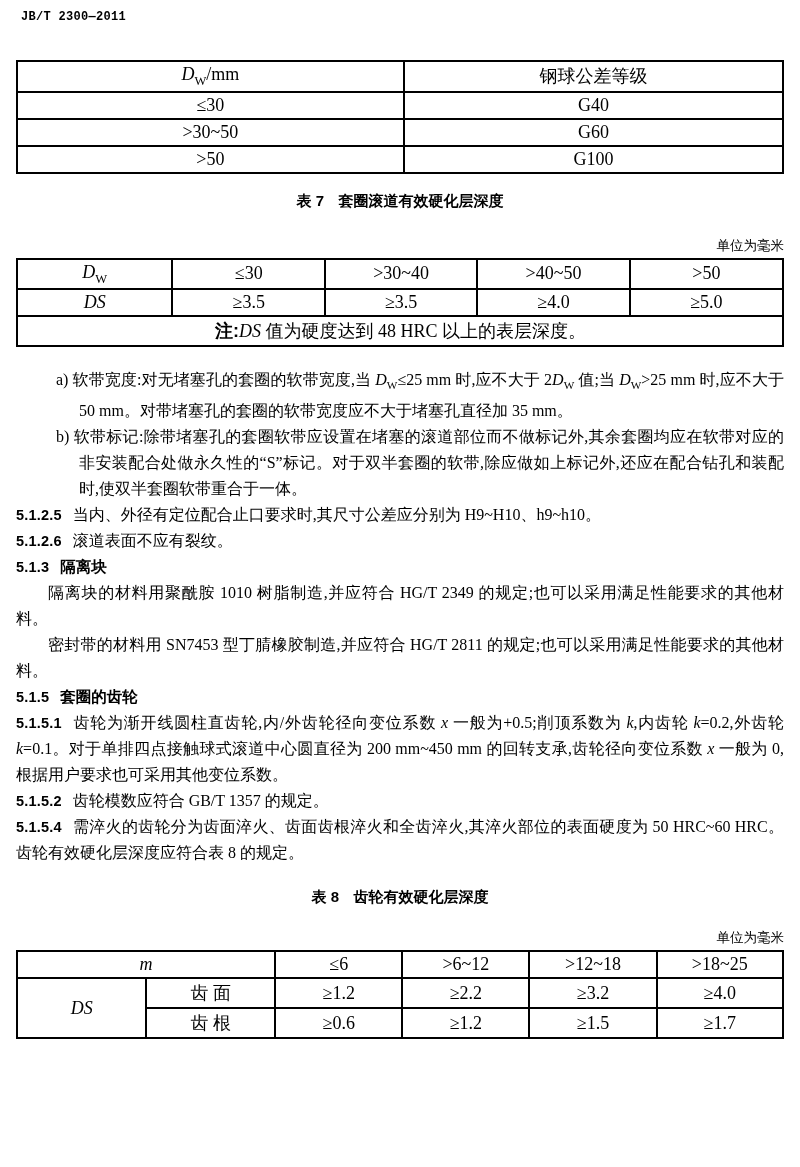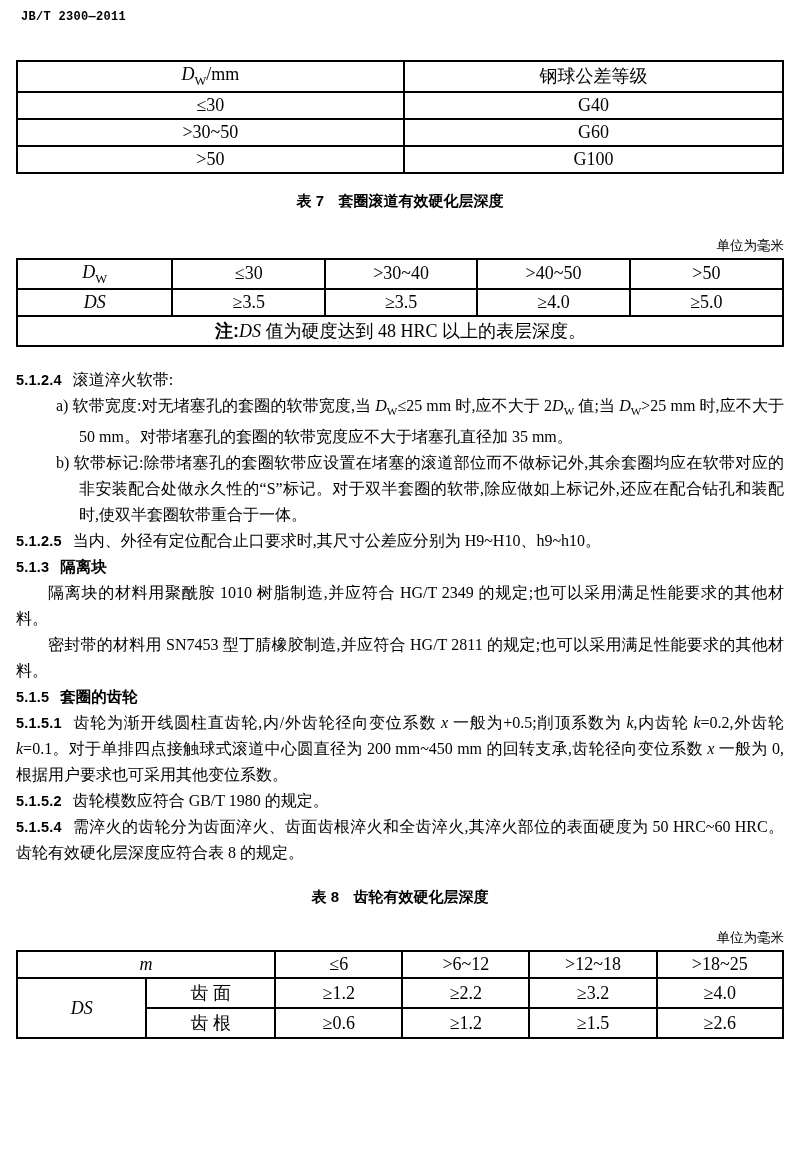"5.1.2.4 滚道淬火软带:" p { html: <p><span>5.1.2.4</span><span>滚道淬火软带:</span></p> -> none }
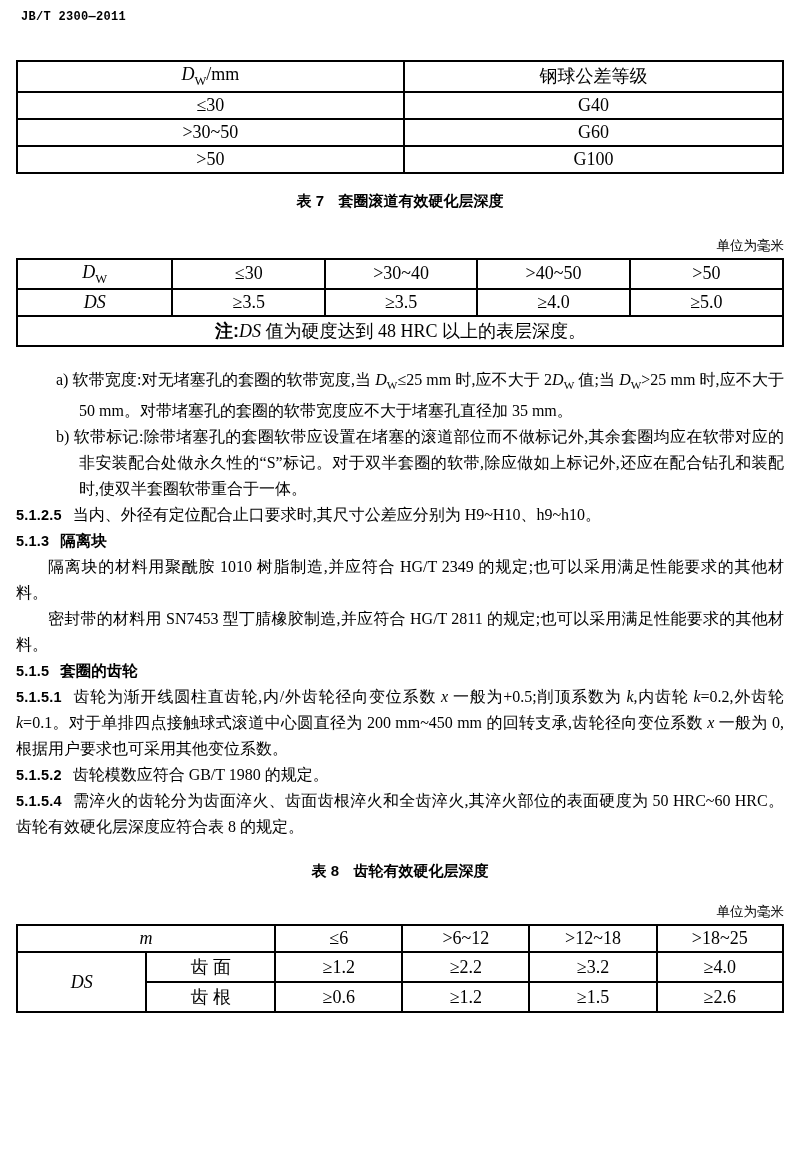"5.1.2.6 滚道表面不应有裂纹。" p { html: none -> <p><span>5.1.2.6</span><span>滚道表面不应有裂纹。</span></p> }
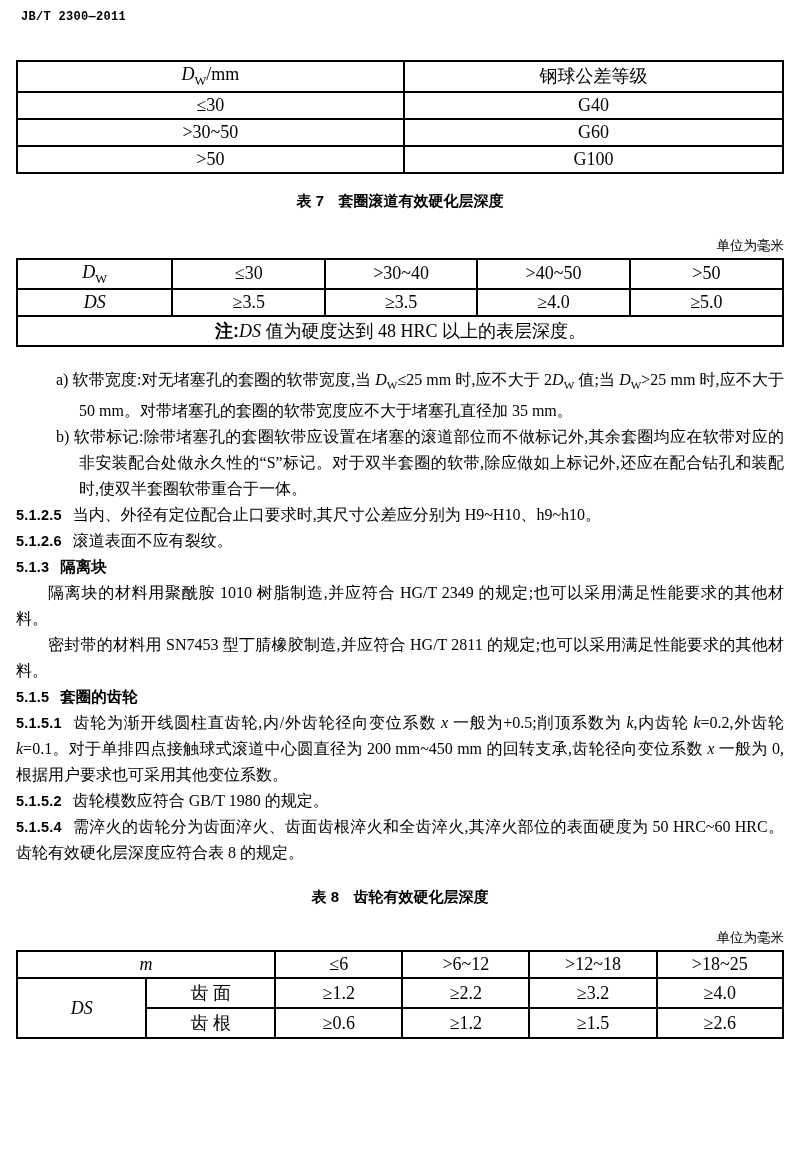"齿轮模数应符合 GB/T 1980 的规定。" span { text: 1980 -> 1357 }
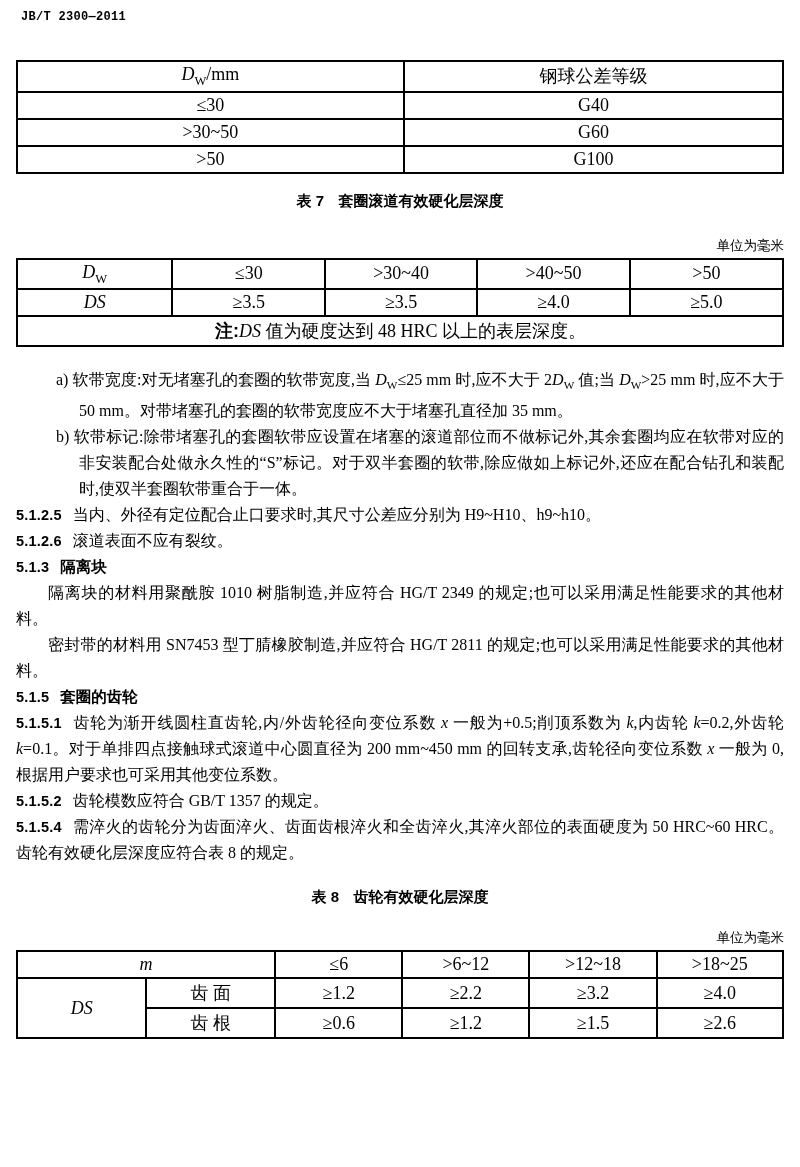"≥2.6" td { text: 2.6 -> 1.7 }
